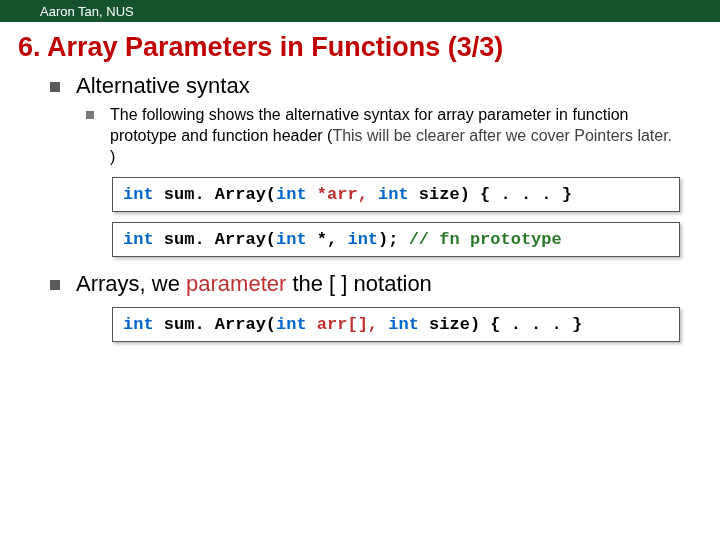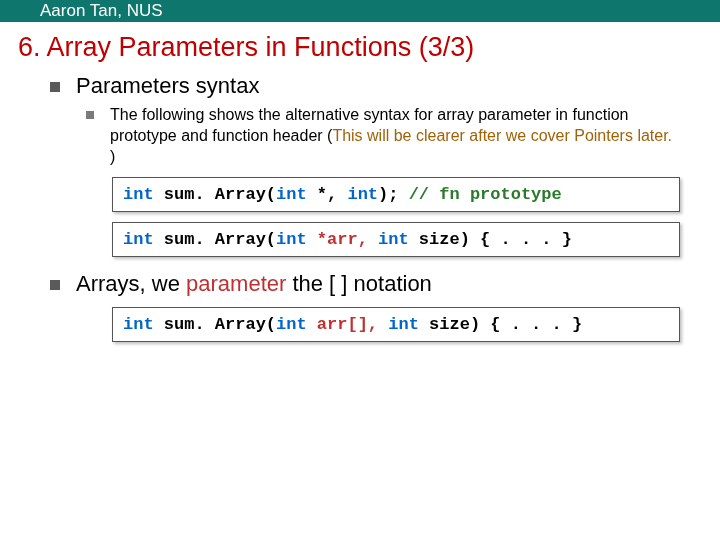"Aaron Tan, NUS" .header { background: #0f766e -> #14532d; font-size: 17px -> 13px }
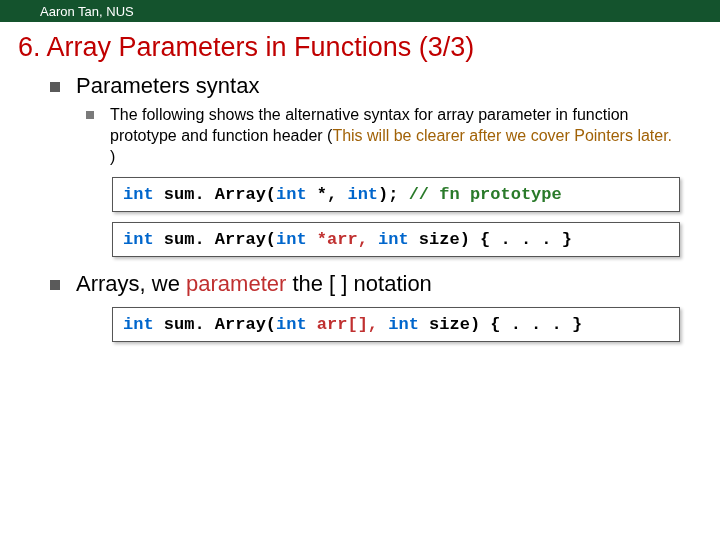"6. Array Parameters in Functions" .title { font-weight: normal -> bold }
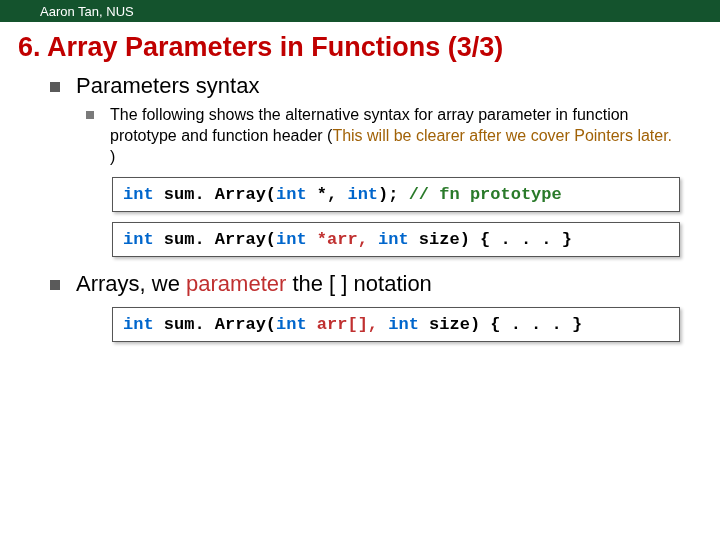"Parameters syntax" span { text: Parameters -> Alternative }
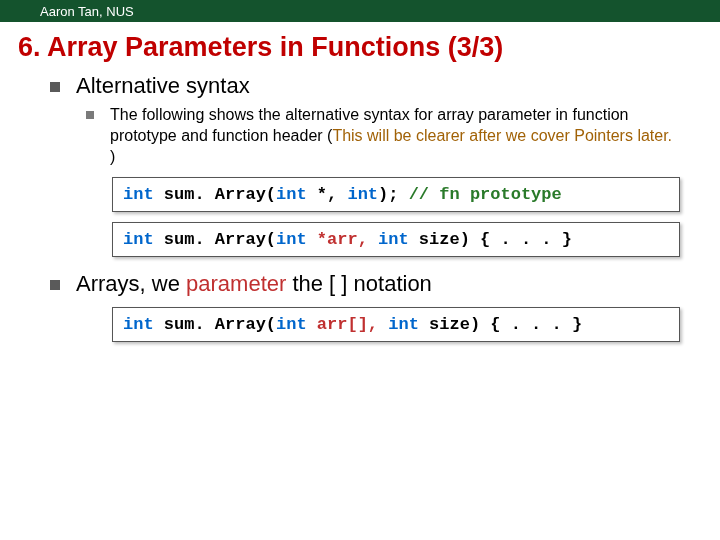"This will be clearer after" .kw-teal { color: #a16207 -> #404040 }
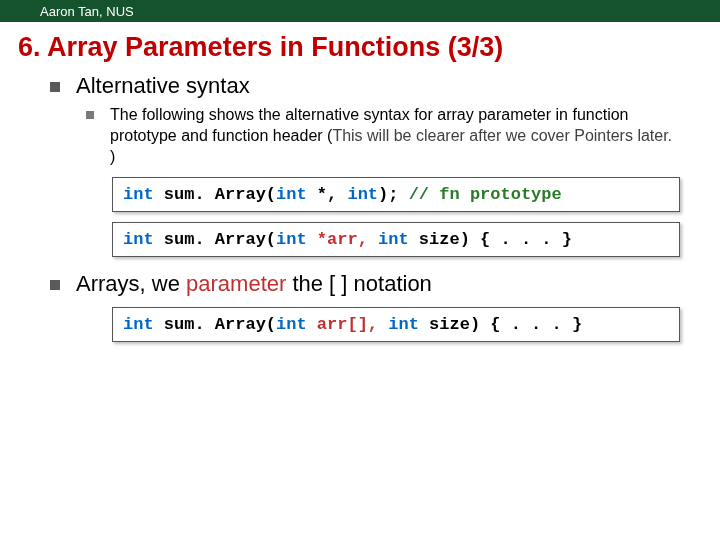"int sum. Array(int *, int);" div.code-box { order: before "int sum. Array(int *arr, int" -> after "int sum. Array(int *arr, int" }
